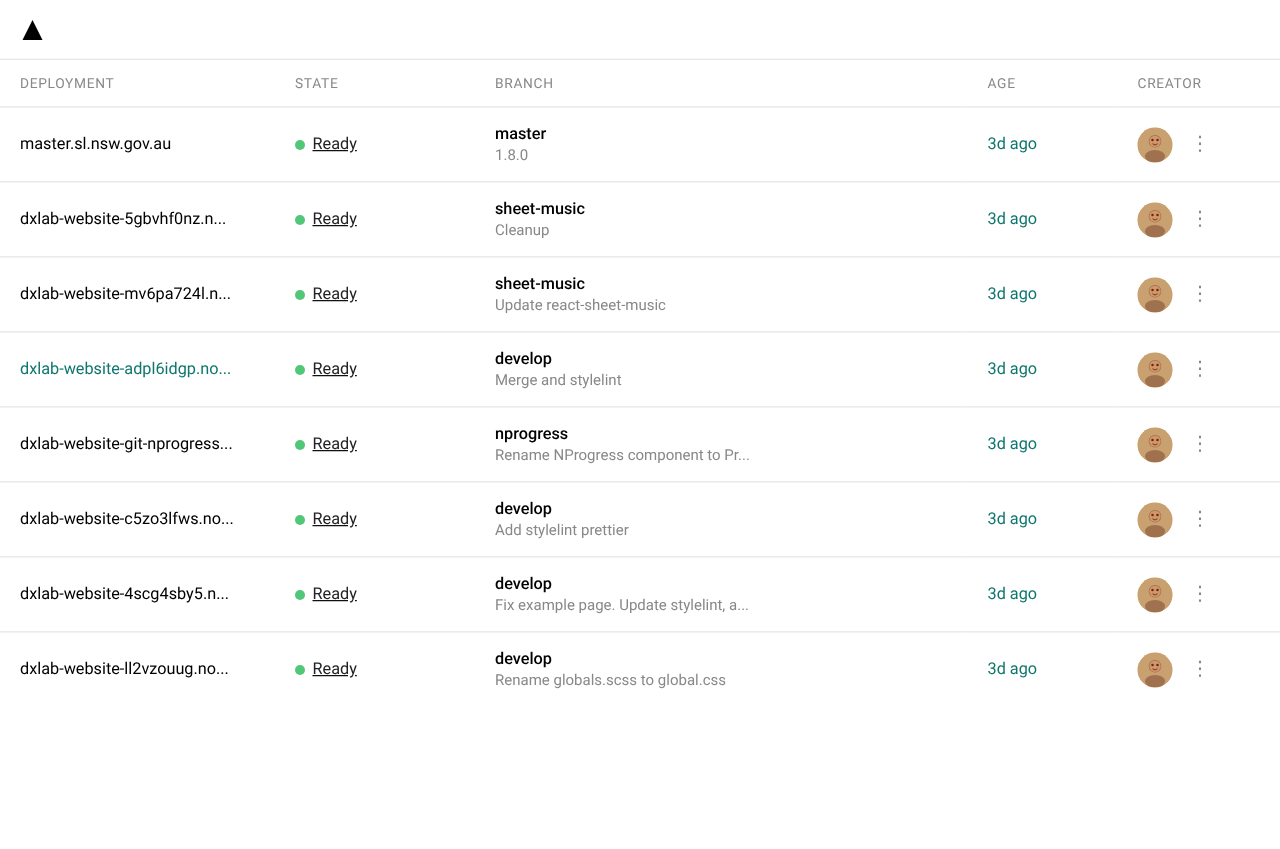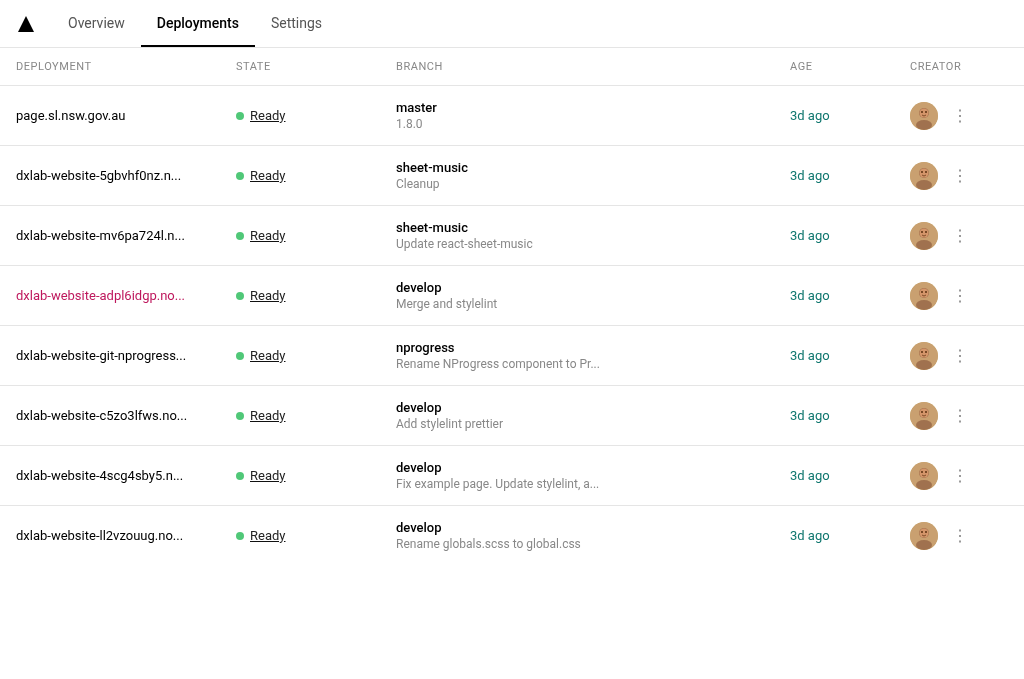"Overview" div.nav-tabs { html: <div> <a>Overview</a> <a>Deployments</a> <a>Settings</a> </div> -> none }
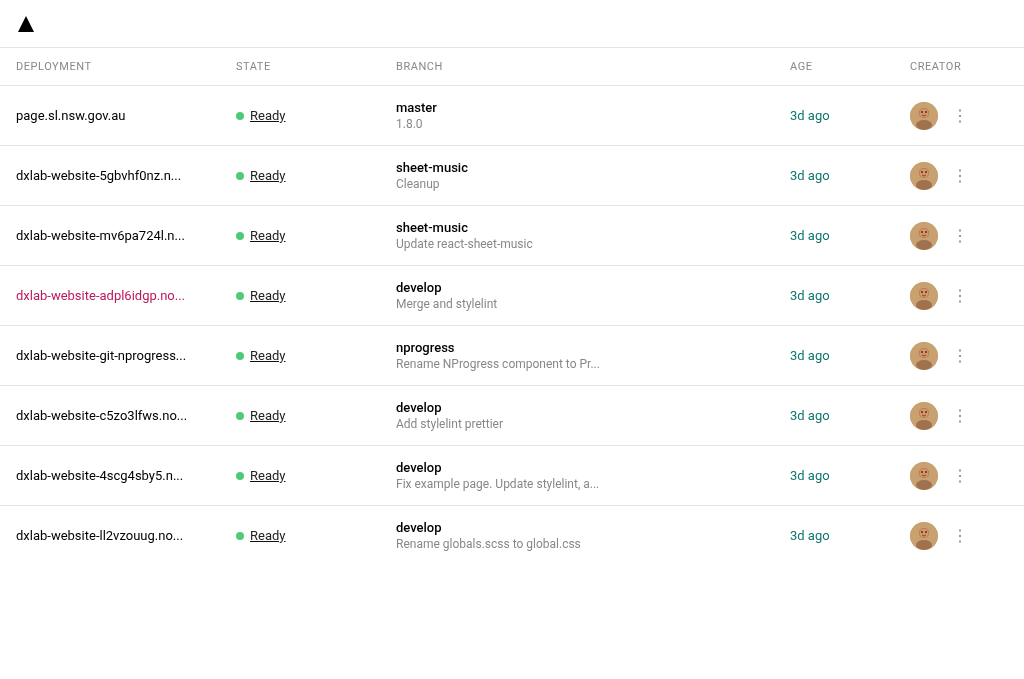"page.sl.nsw.gov.au" span.deployment-name { text: page.sl.nsw.gov.au -> master.sl.nsw.gov.au }
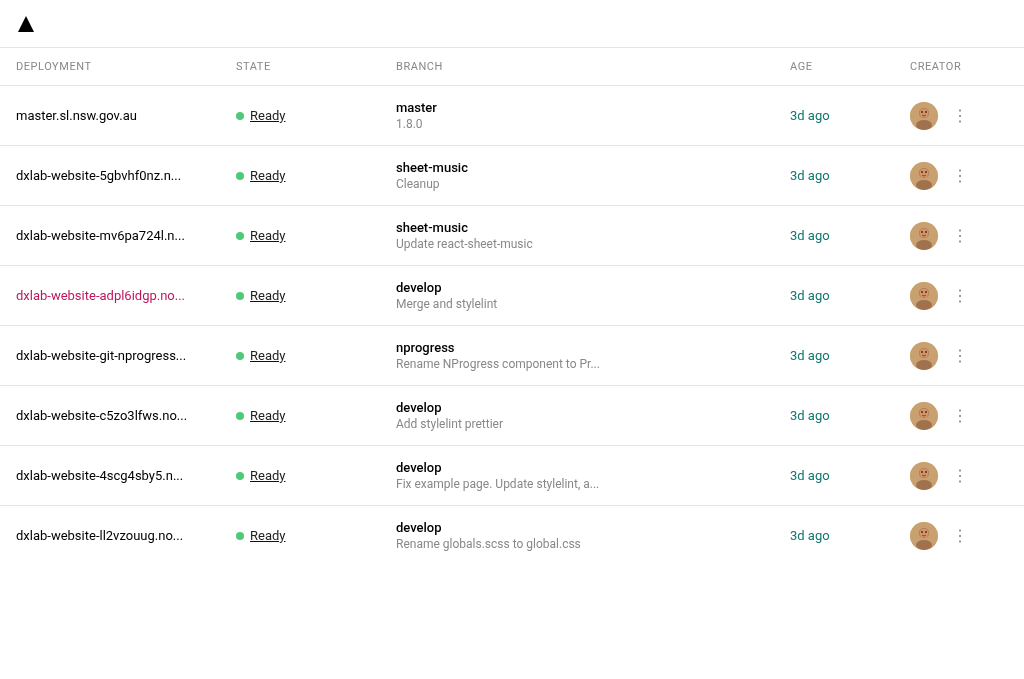"dxlab-website-adpl6idgp.no..." span.deployment-name { color: #be185d -> #0f766e }
